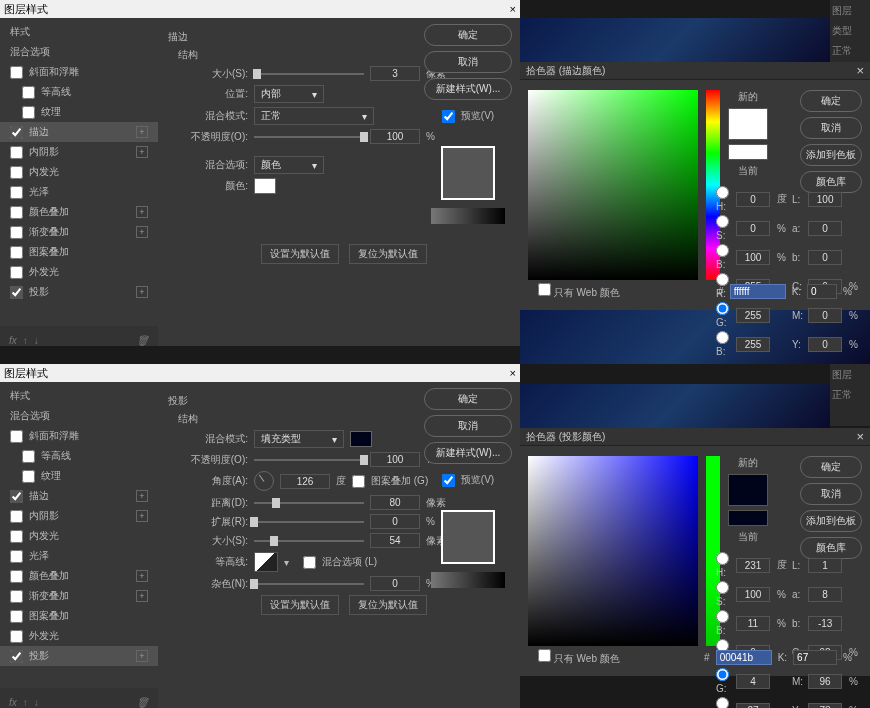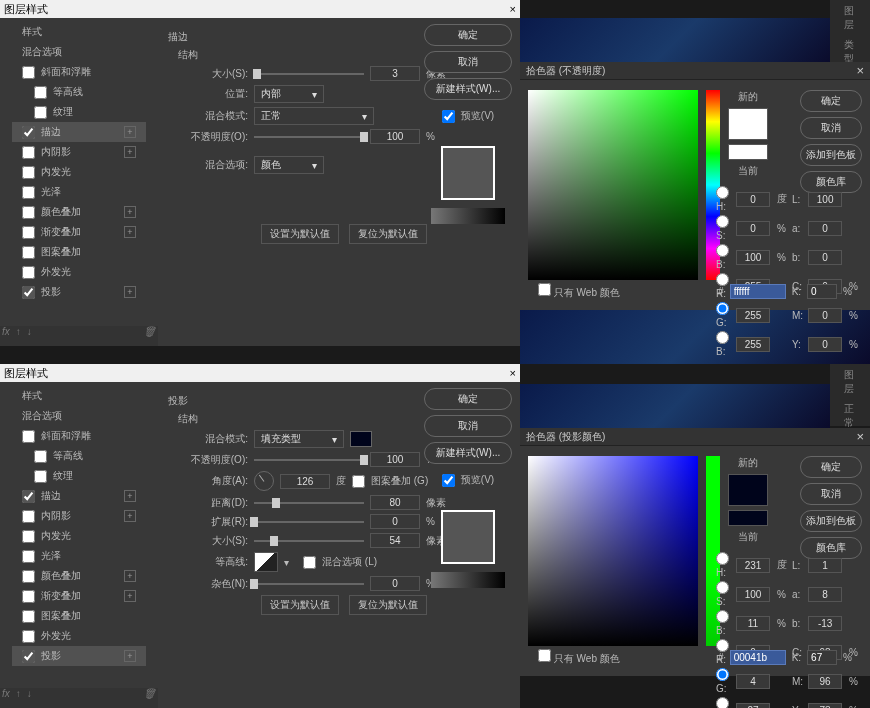"图层" .bg-strip { padding: 4px 14px -> 4px 2px }
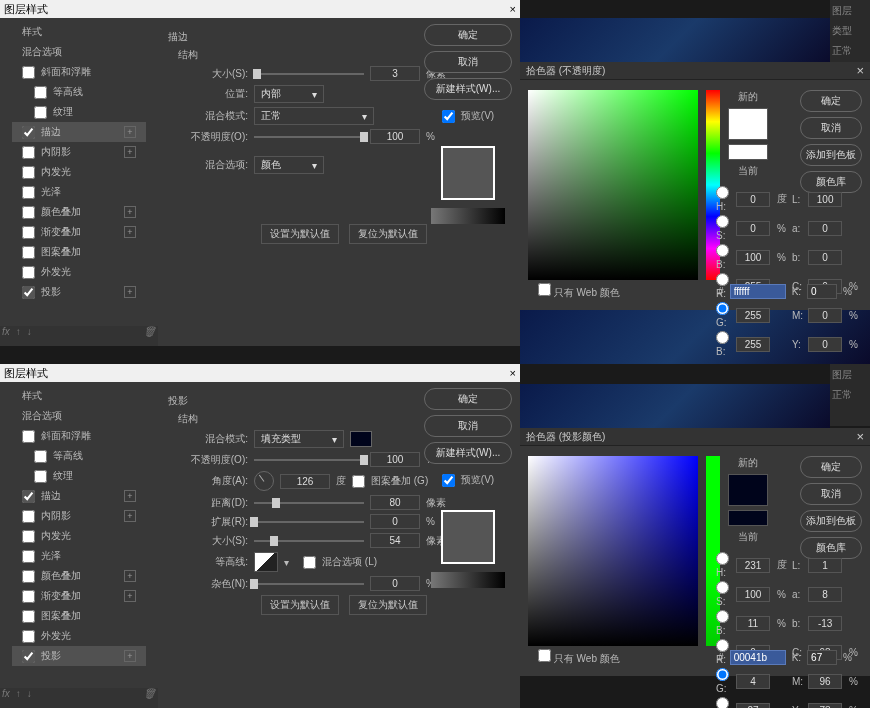"样式" .sidebar { padding: 4px 12px -> 4px 0 }
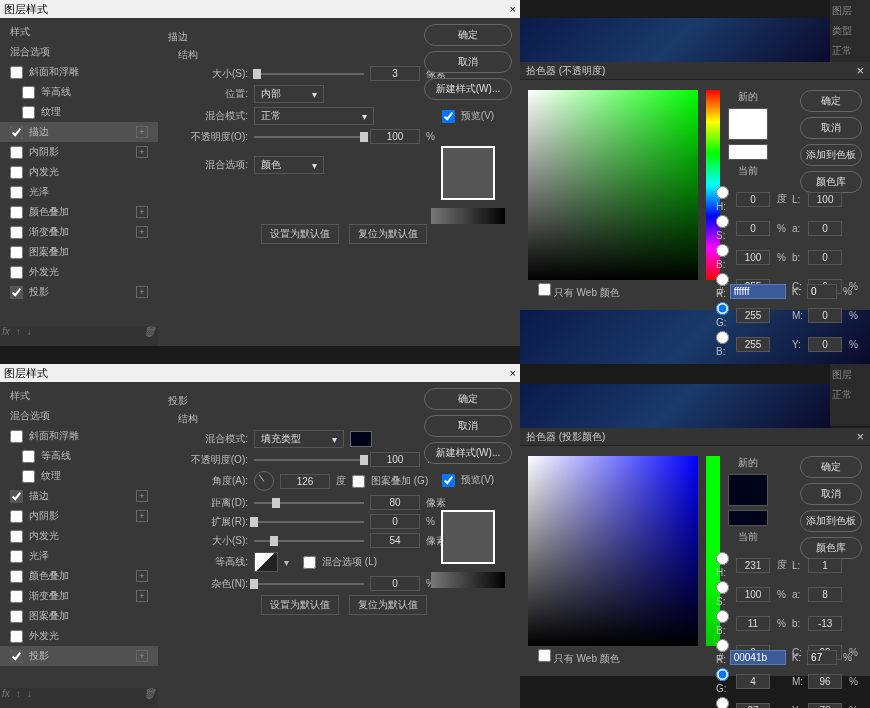"拾色器 (不透明度)" span { text: 不透明度 -> 描边颜色 }
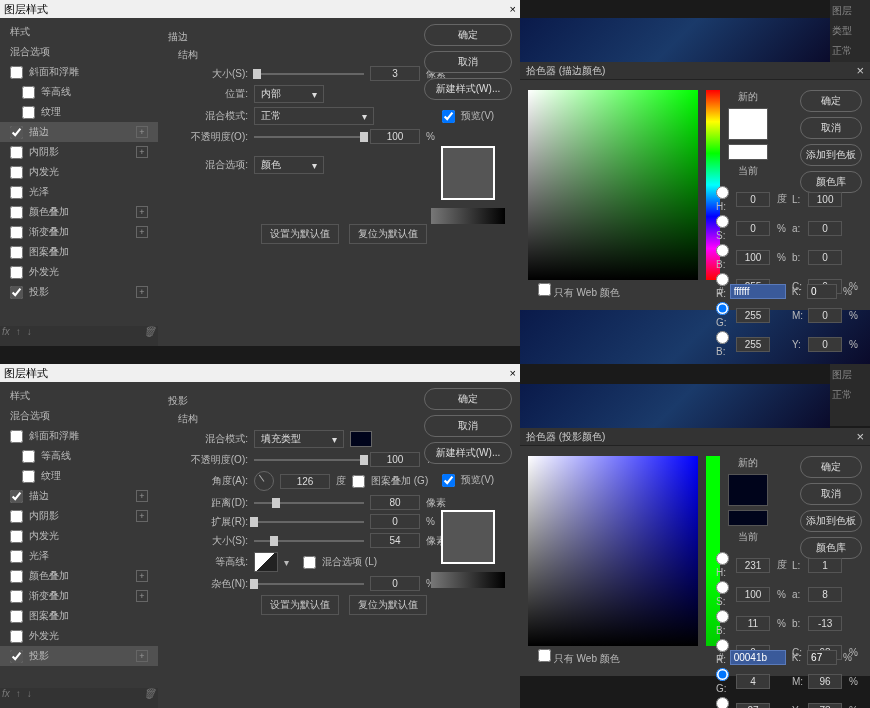"颜色:" div.row { html: none -> <div> <label>颜色:</label> <div></div> </div> }
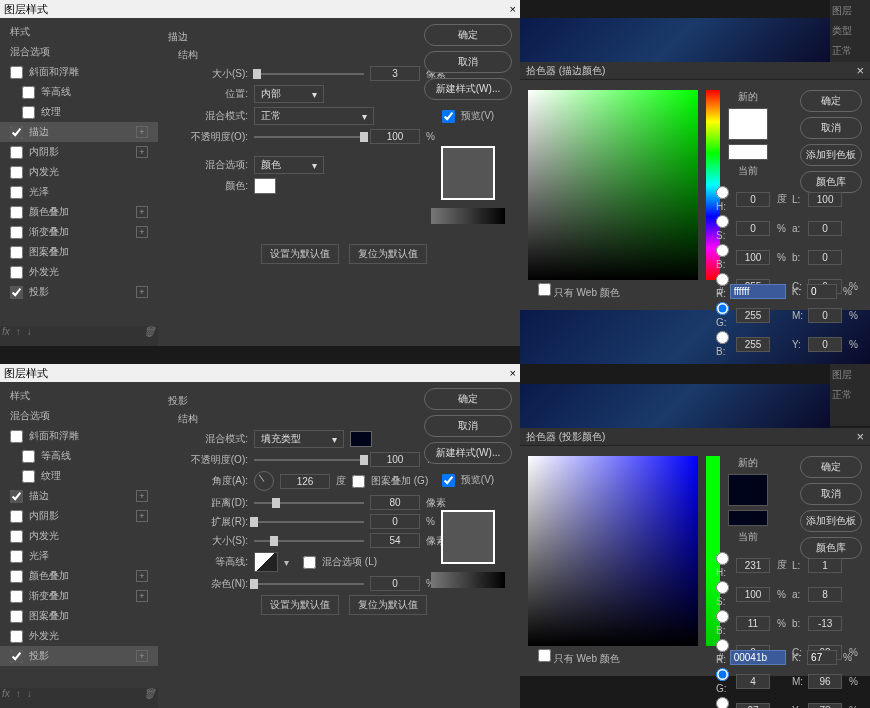"fx" .fx-bar { align-items: flex-start -> flex-end; padding: 0 2px -> 0 9px }
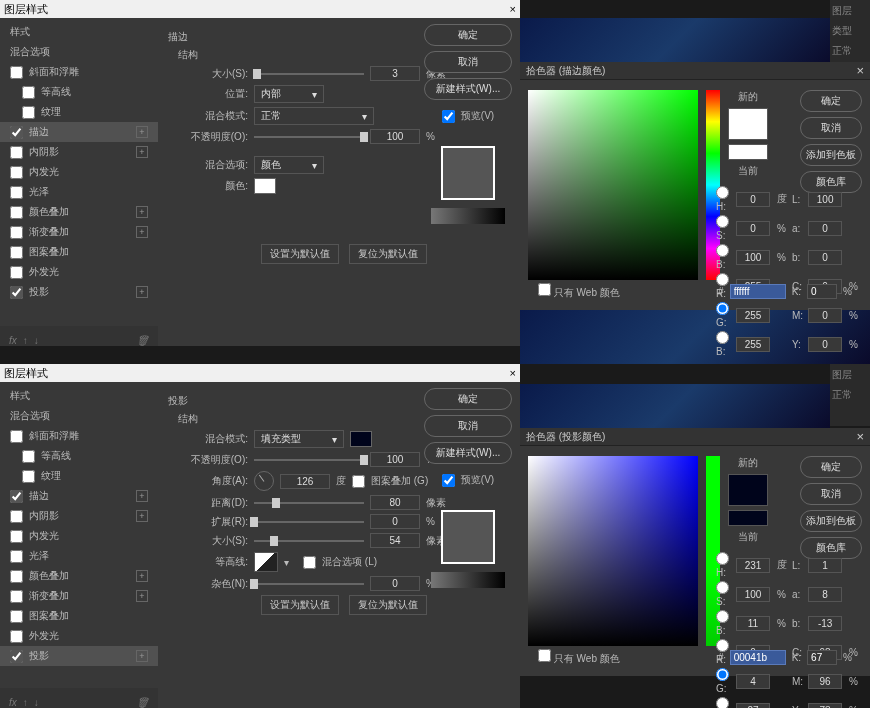"67" input { width: 30px -> 44px }
